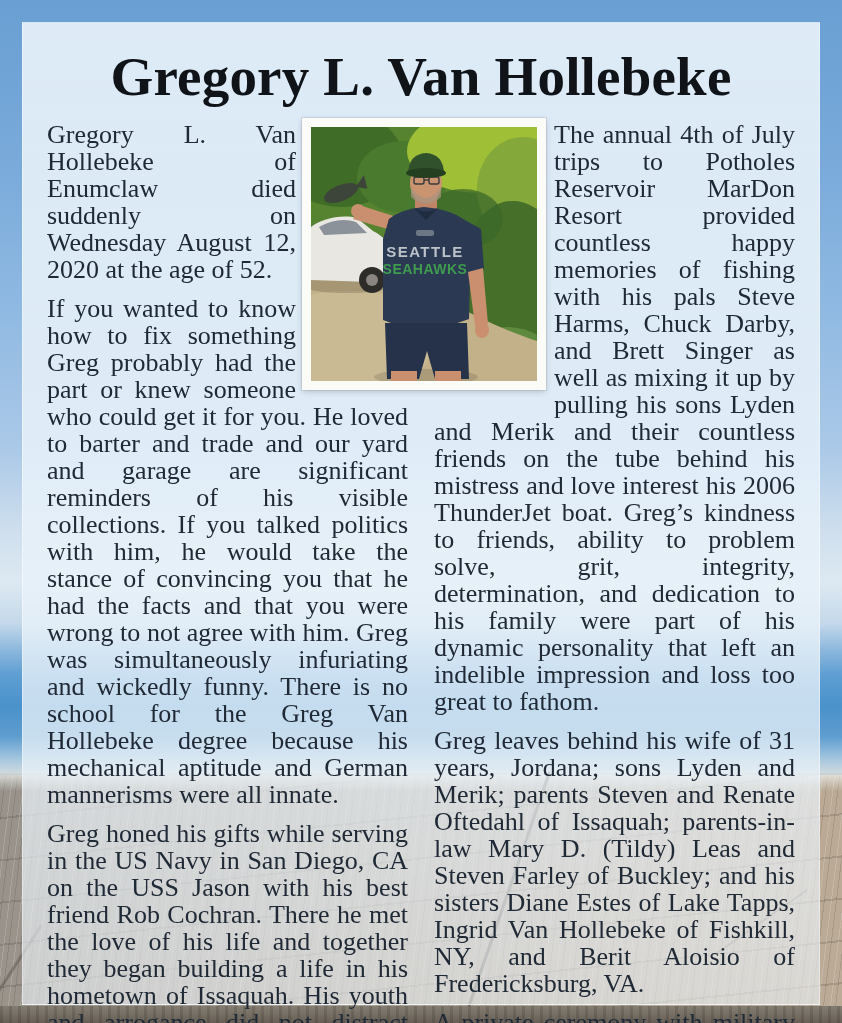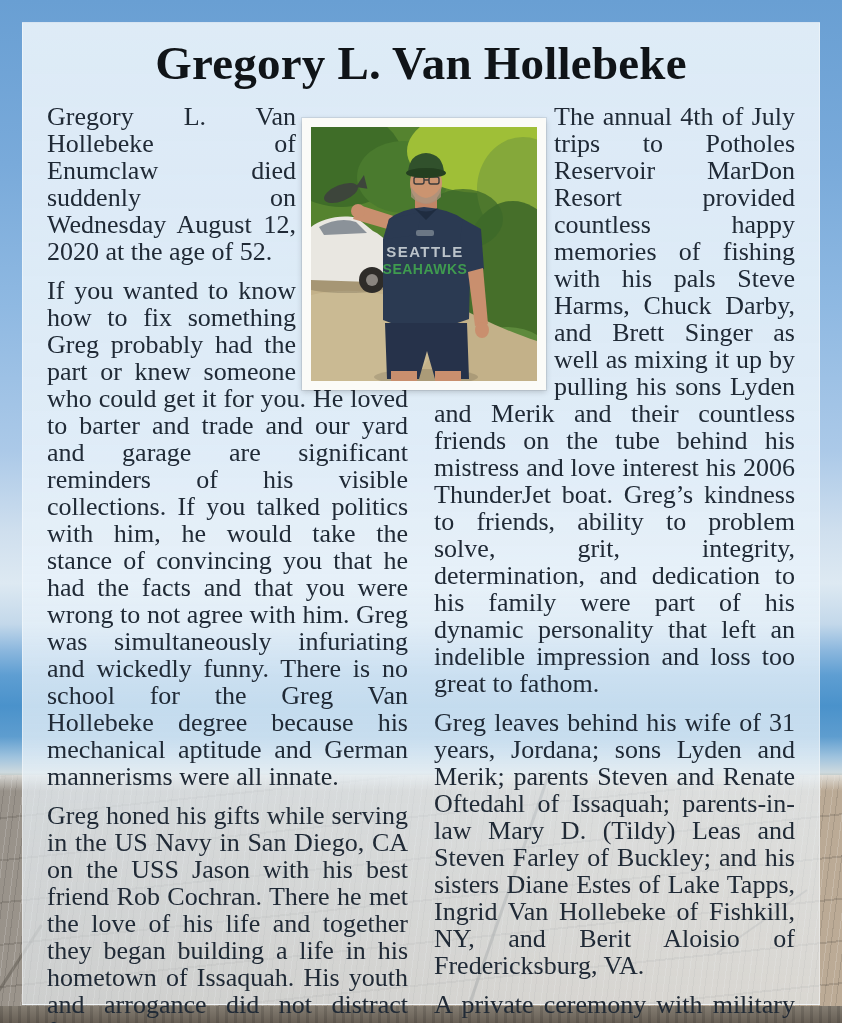"Gregory L. Van Hollebeke" .title { font-size: 47px -> 55px; margin: 14px 0 0 -> 23px 0 0 }
